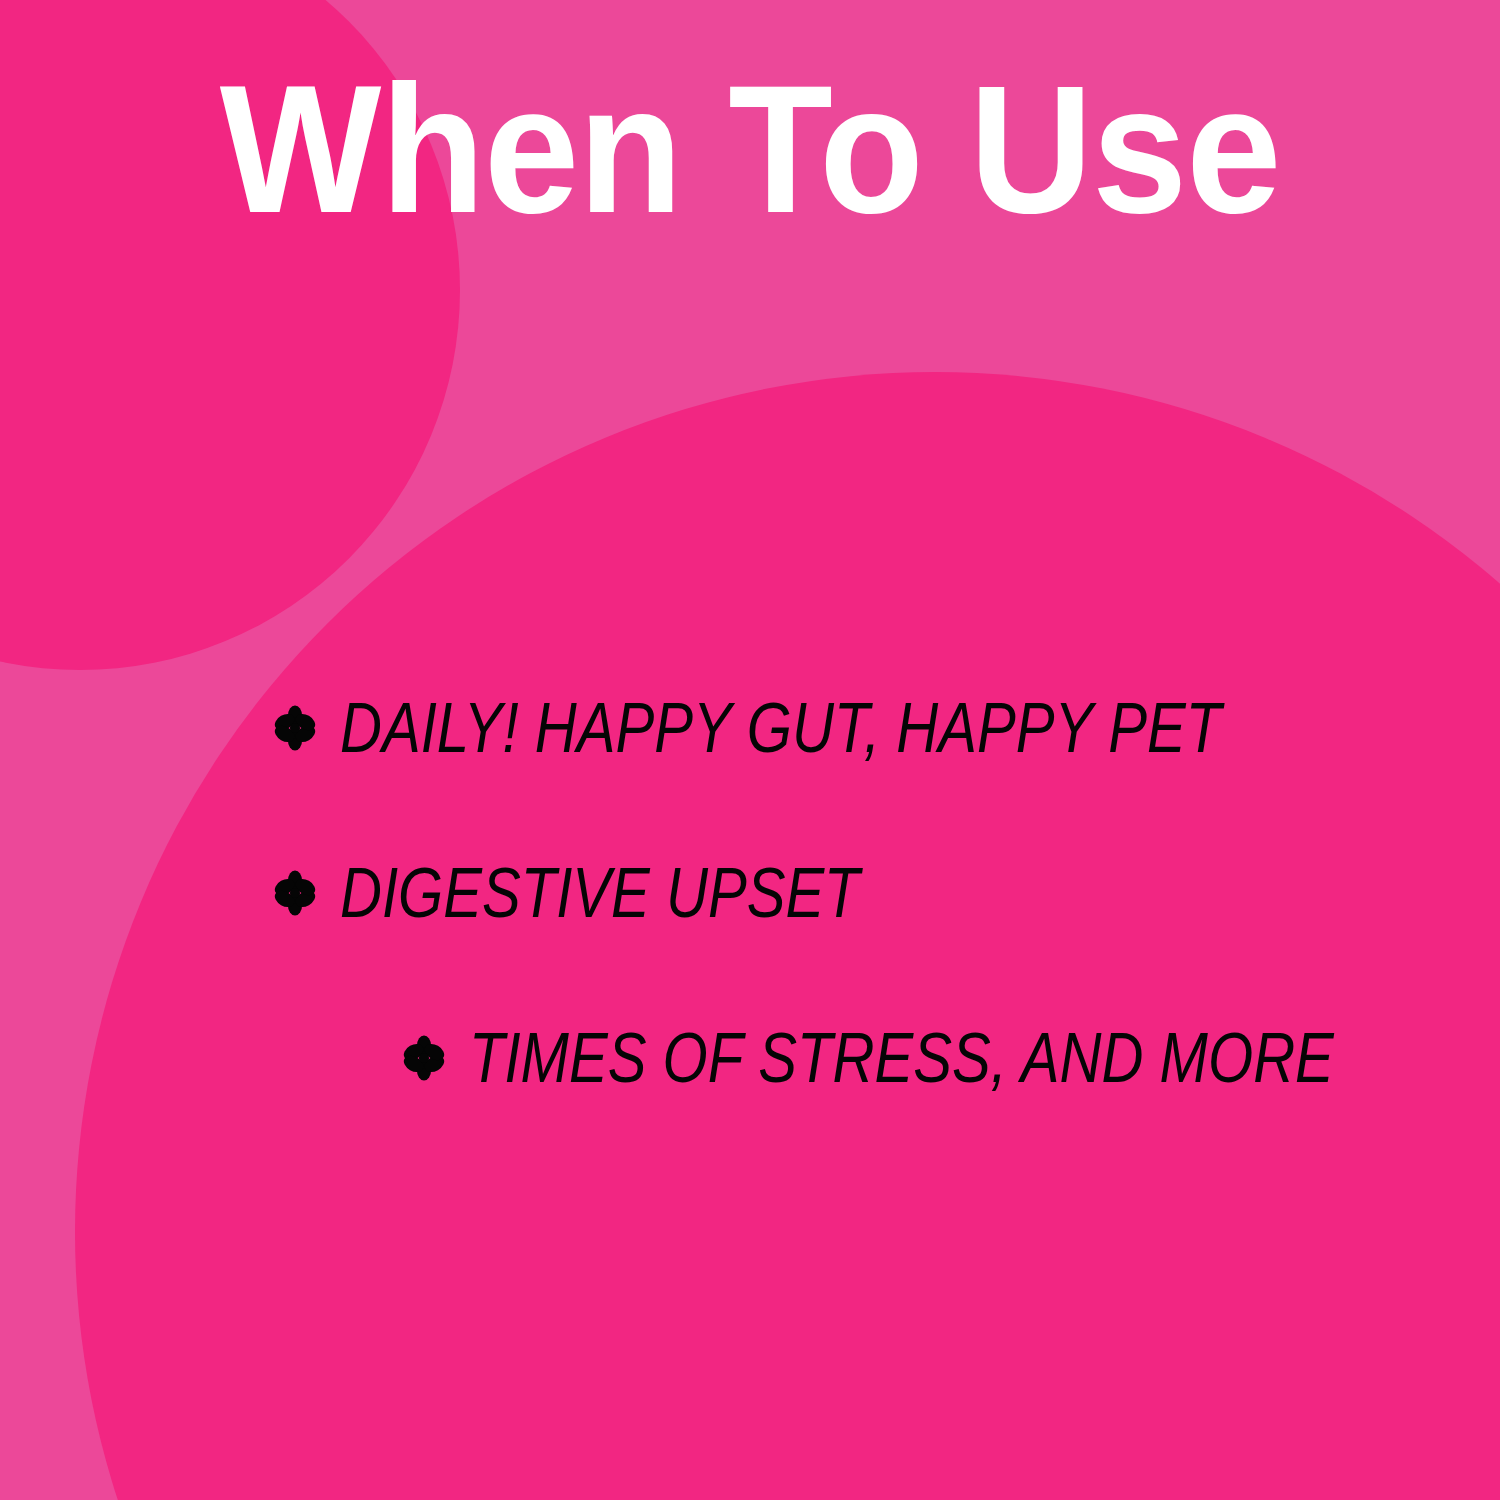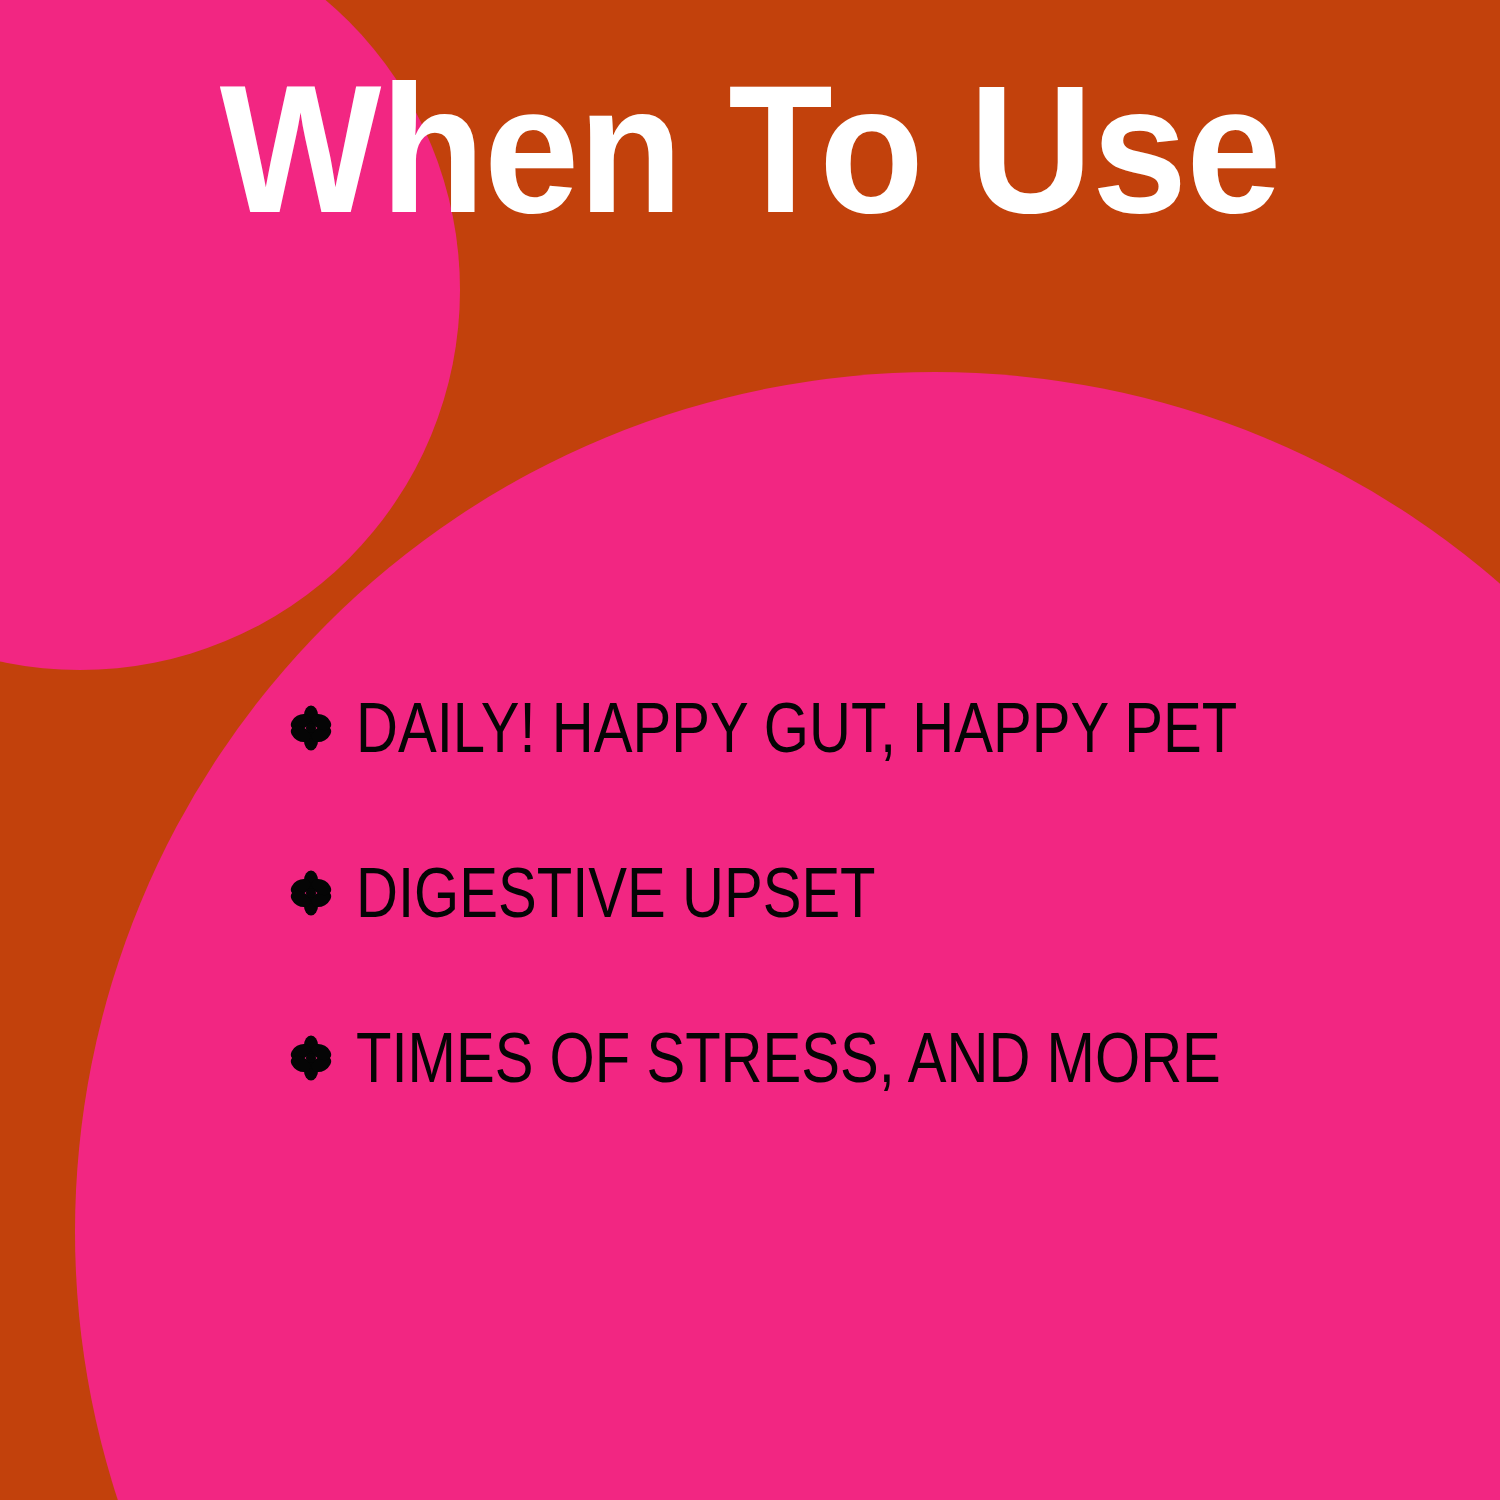"When To Use" #canvas { background: #c2410c -> #ec4899 }
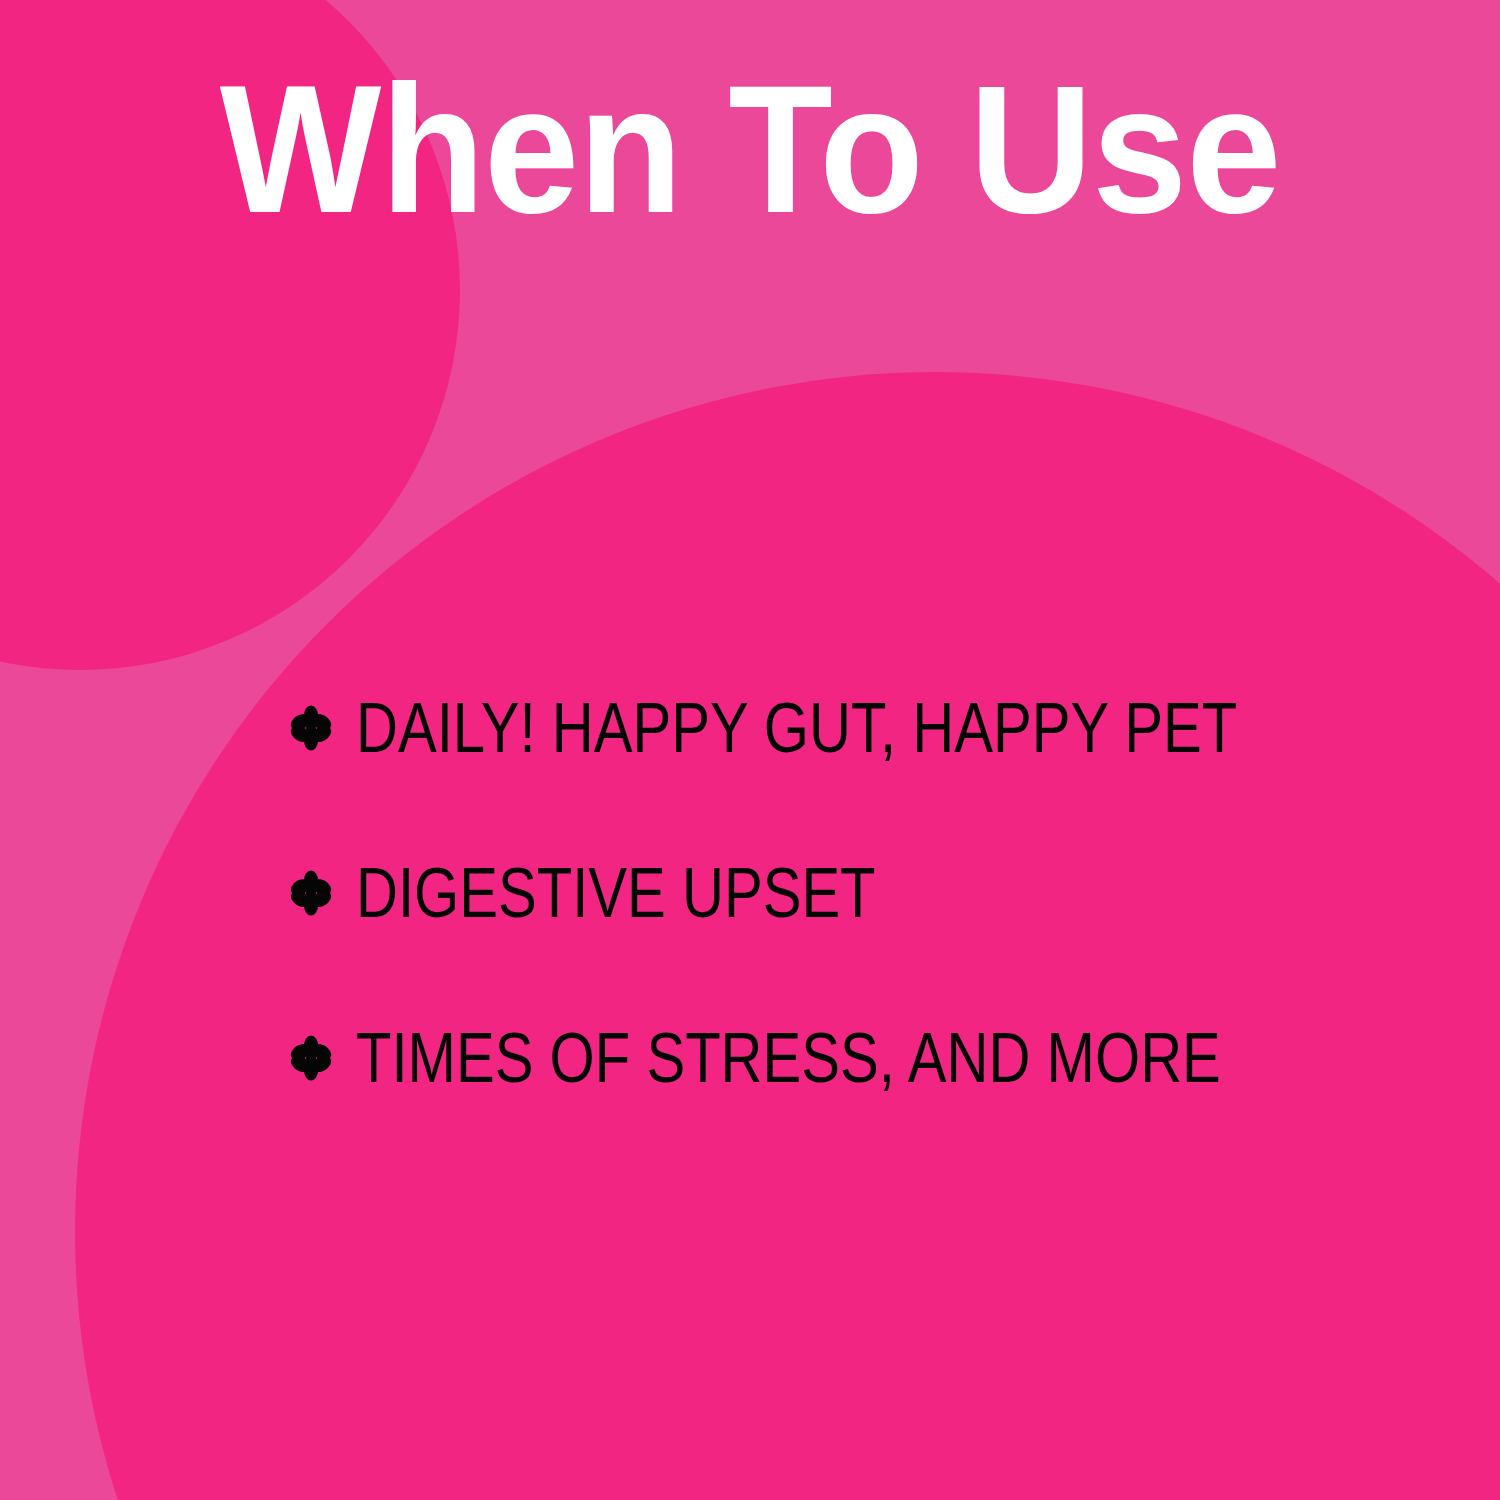"DAILY! HAPPY GUT, HAPPY PET" #bullet-list { font-style: none -> italic; left: 288px -> 272px }
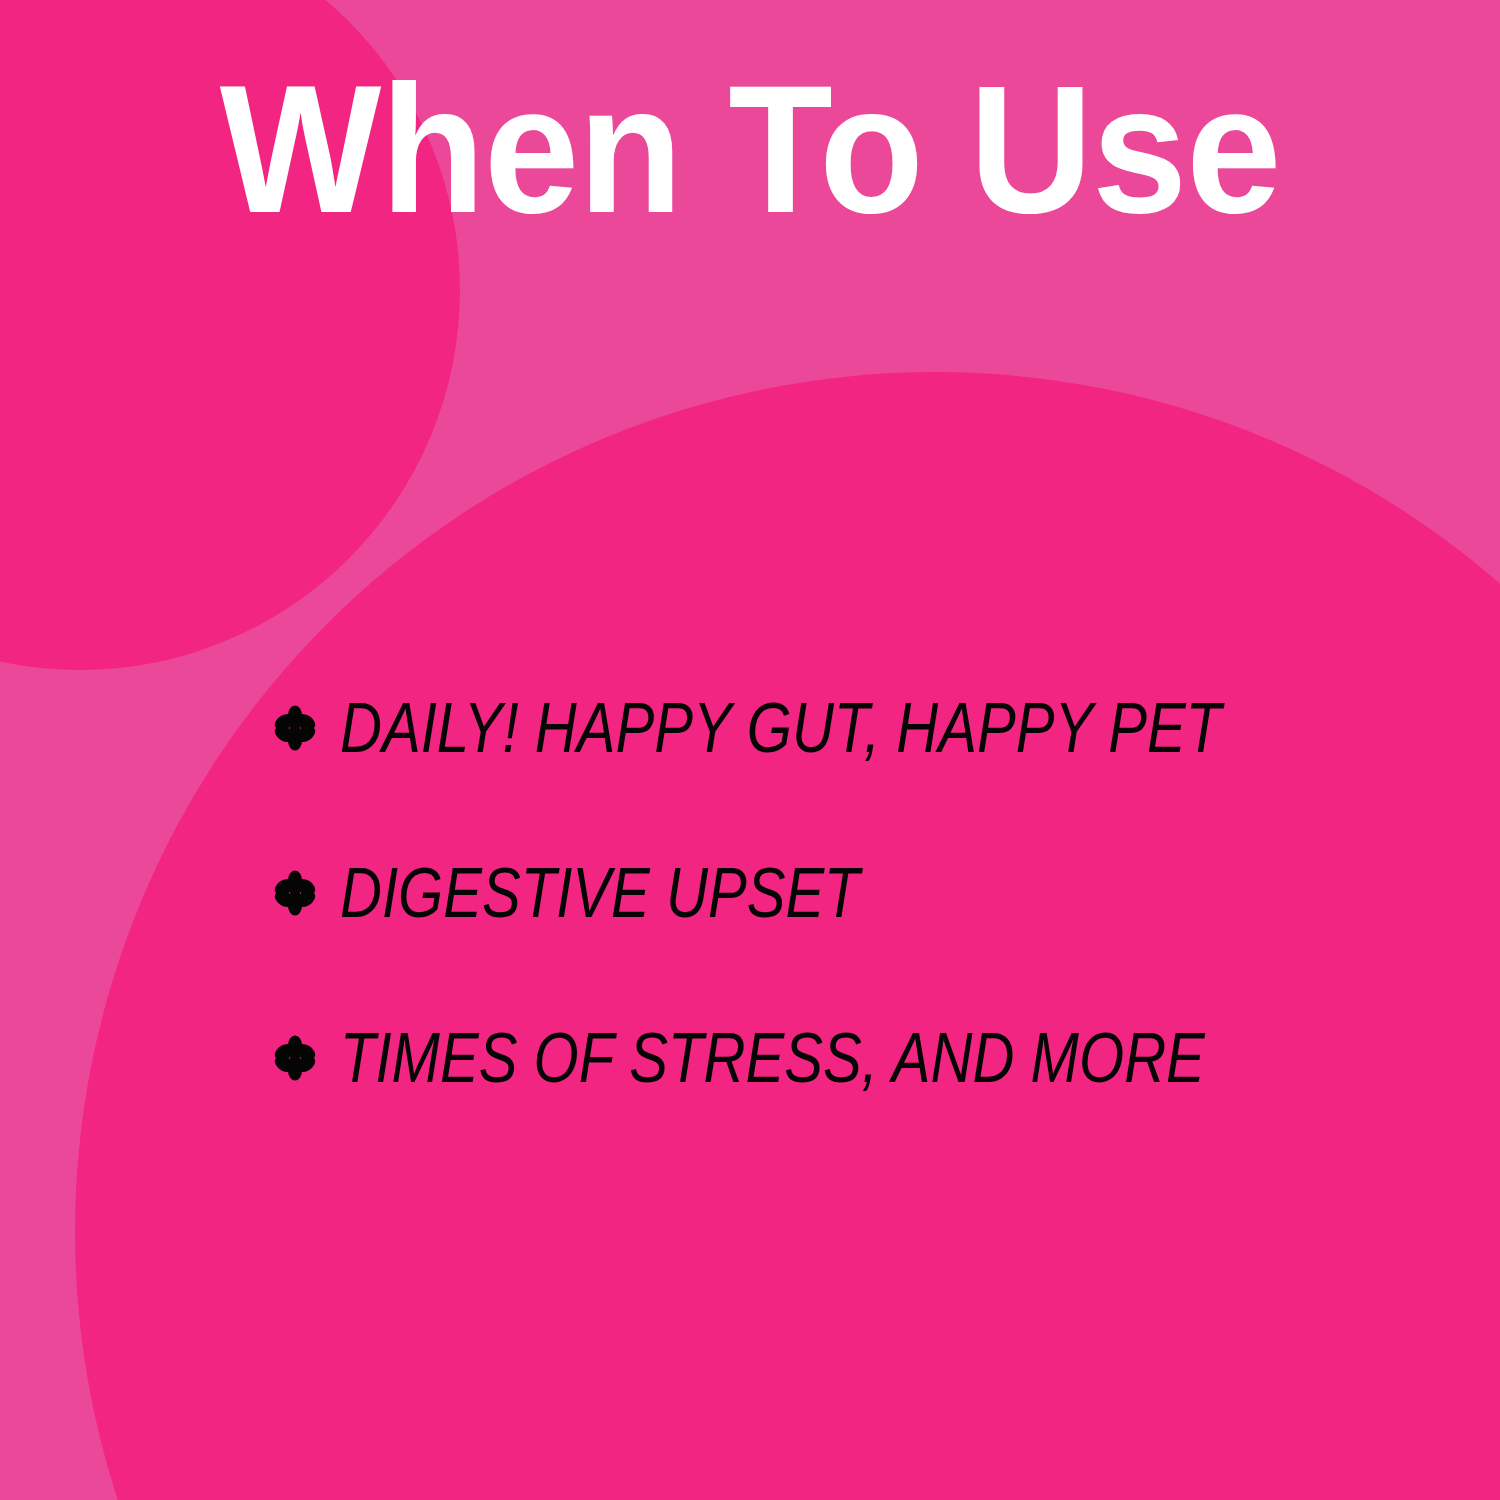"TIMES OF STRESS, AND MORE" .bullet-row:last-child { justify-content: none -> flex-end }
